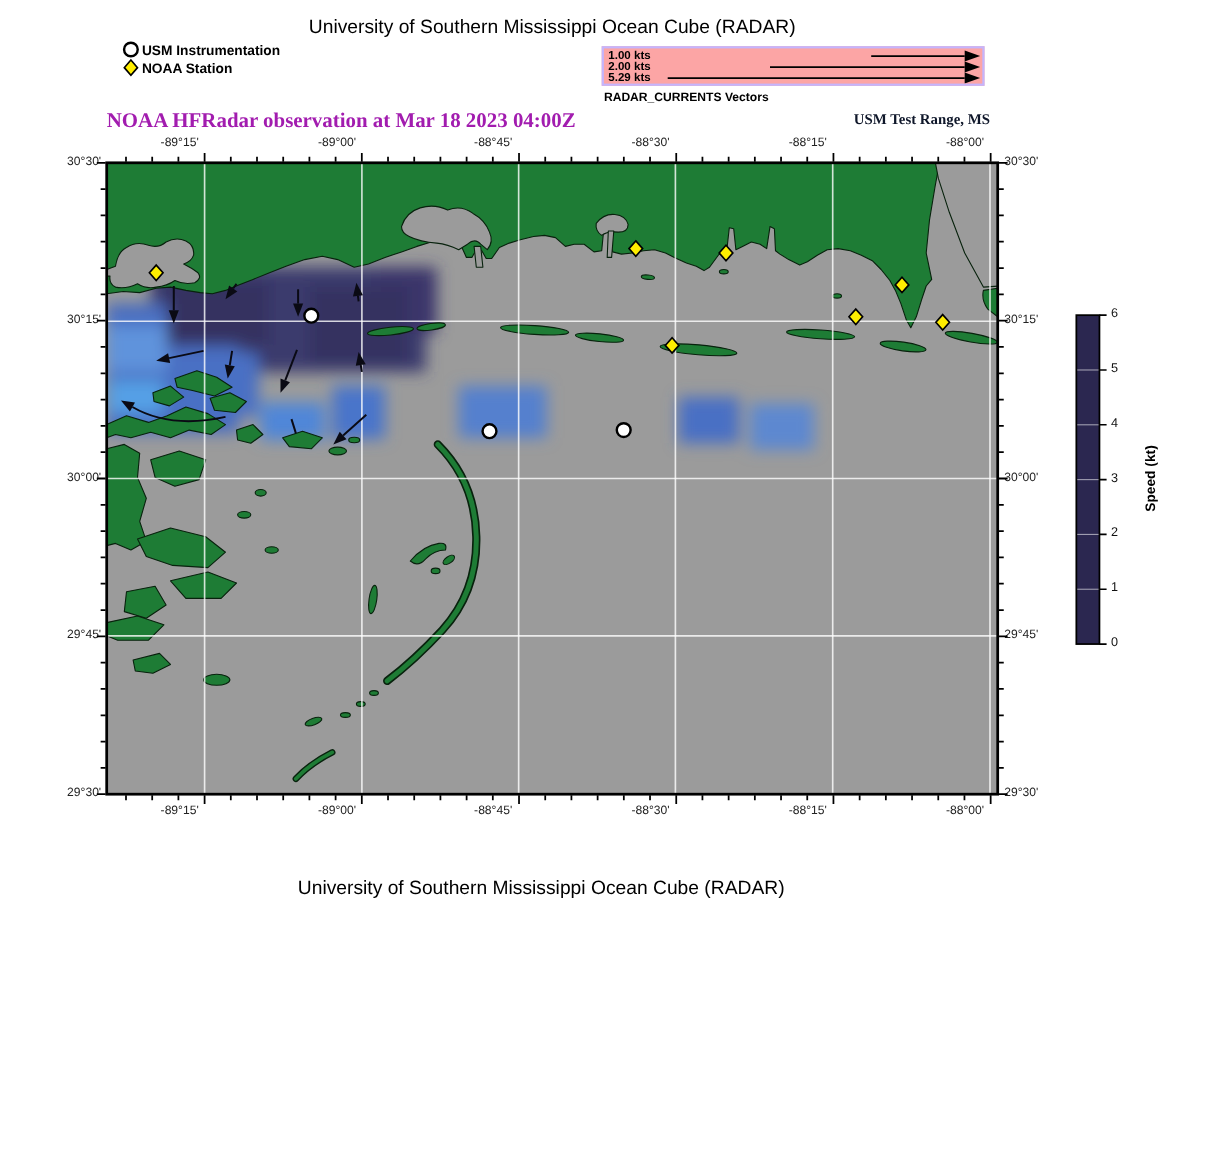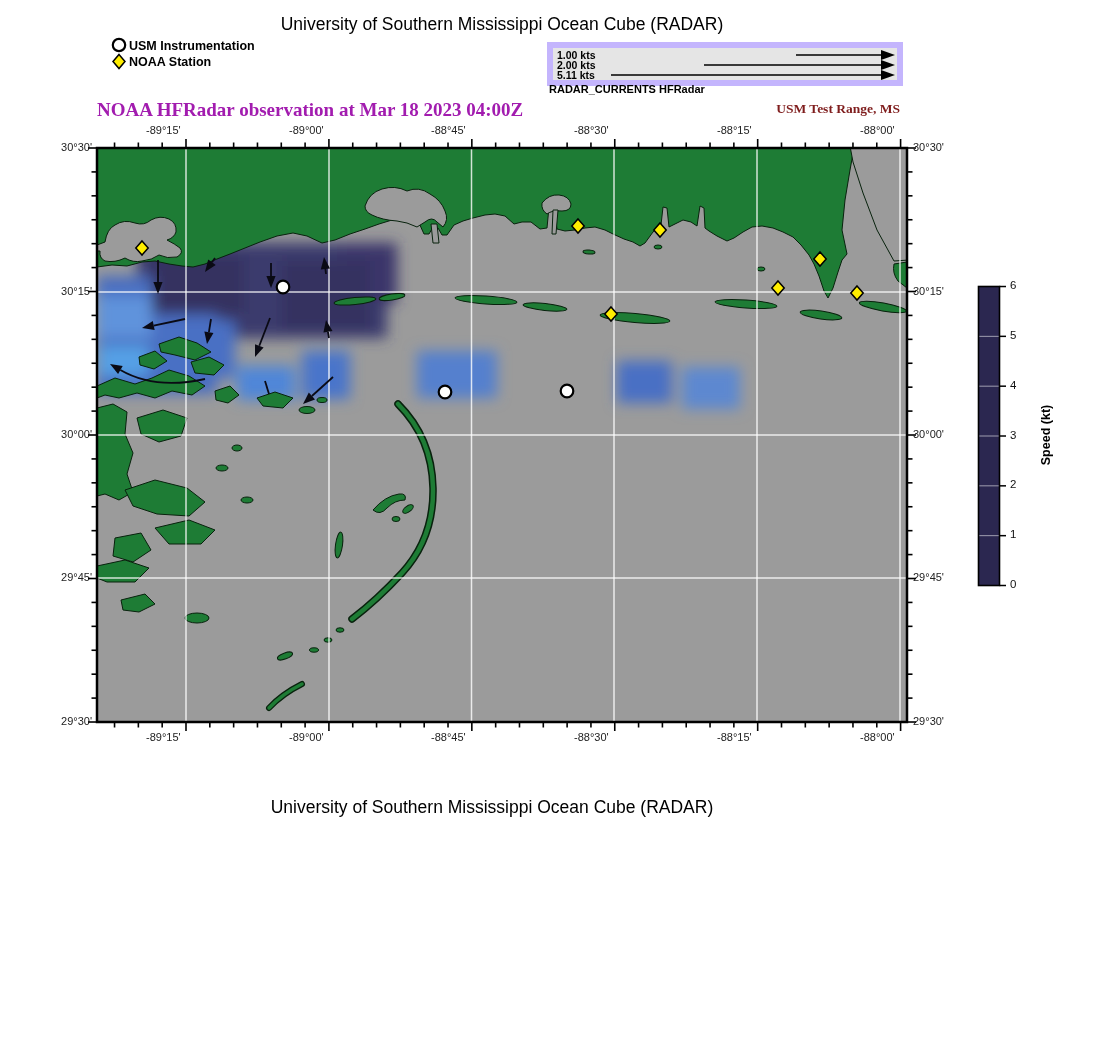"1.00 kts" .vs-box { background: #e5e5e5 -> #fca5a5; border: 6px solid #c4b5fd -> 2px solid #c4b5fd }
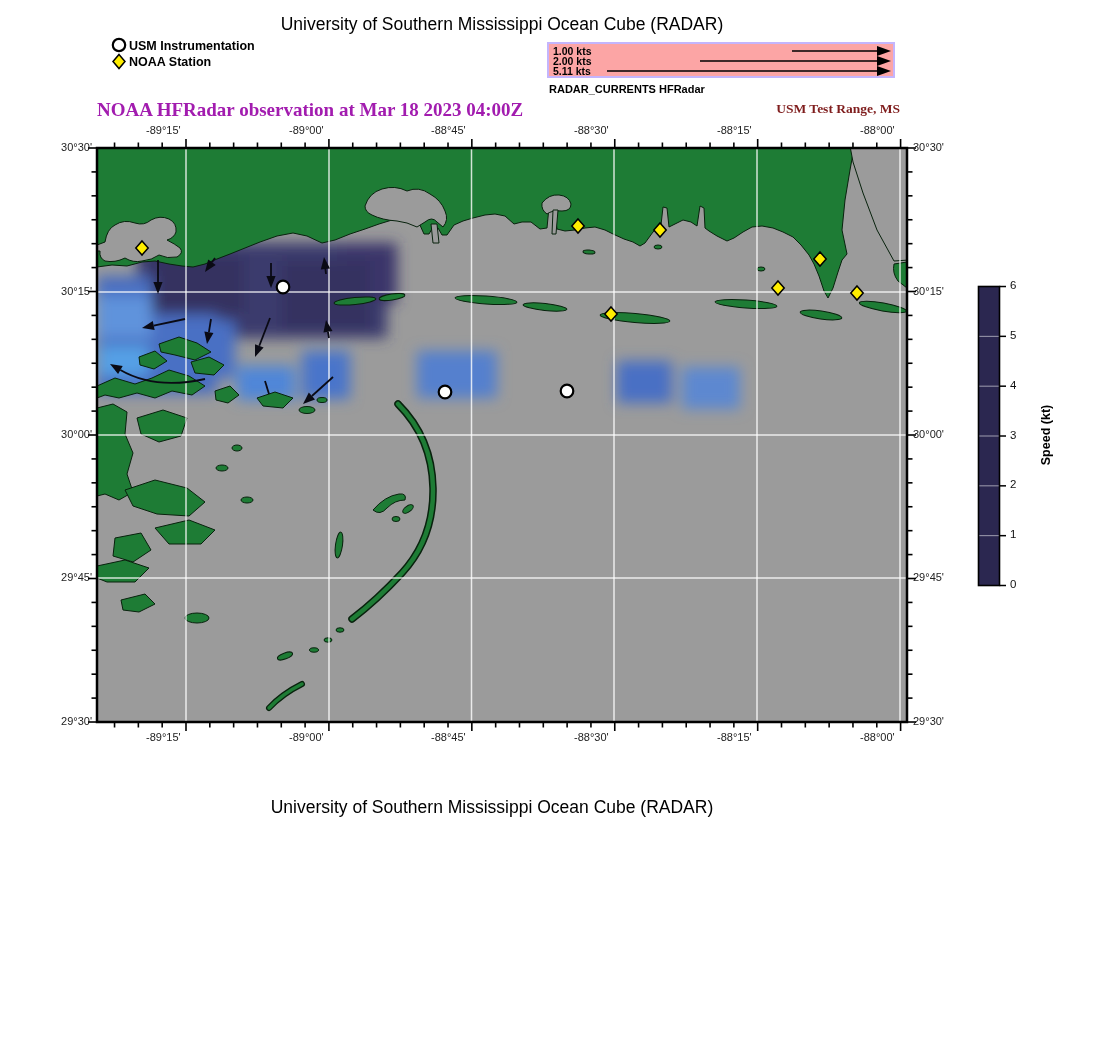"5.11 kts" span.abs { text: 5.11 -> 5.29 }
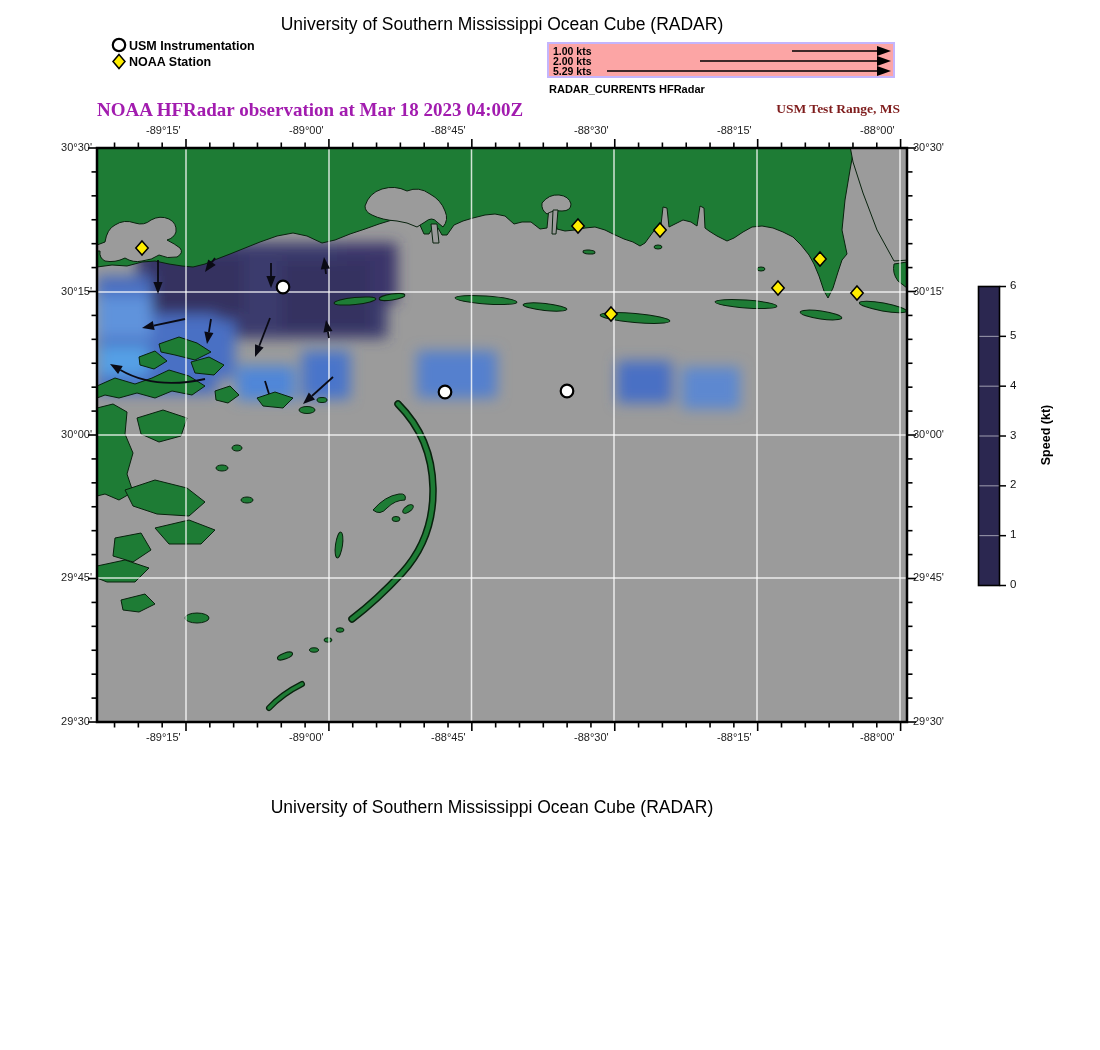"RADAR_CURRENTS HFRadar" div.abs { text: HFRadar -> Vectors }
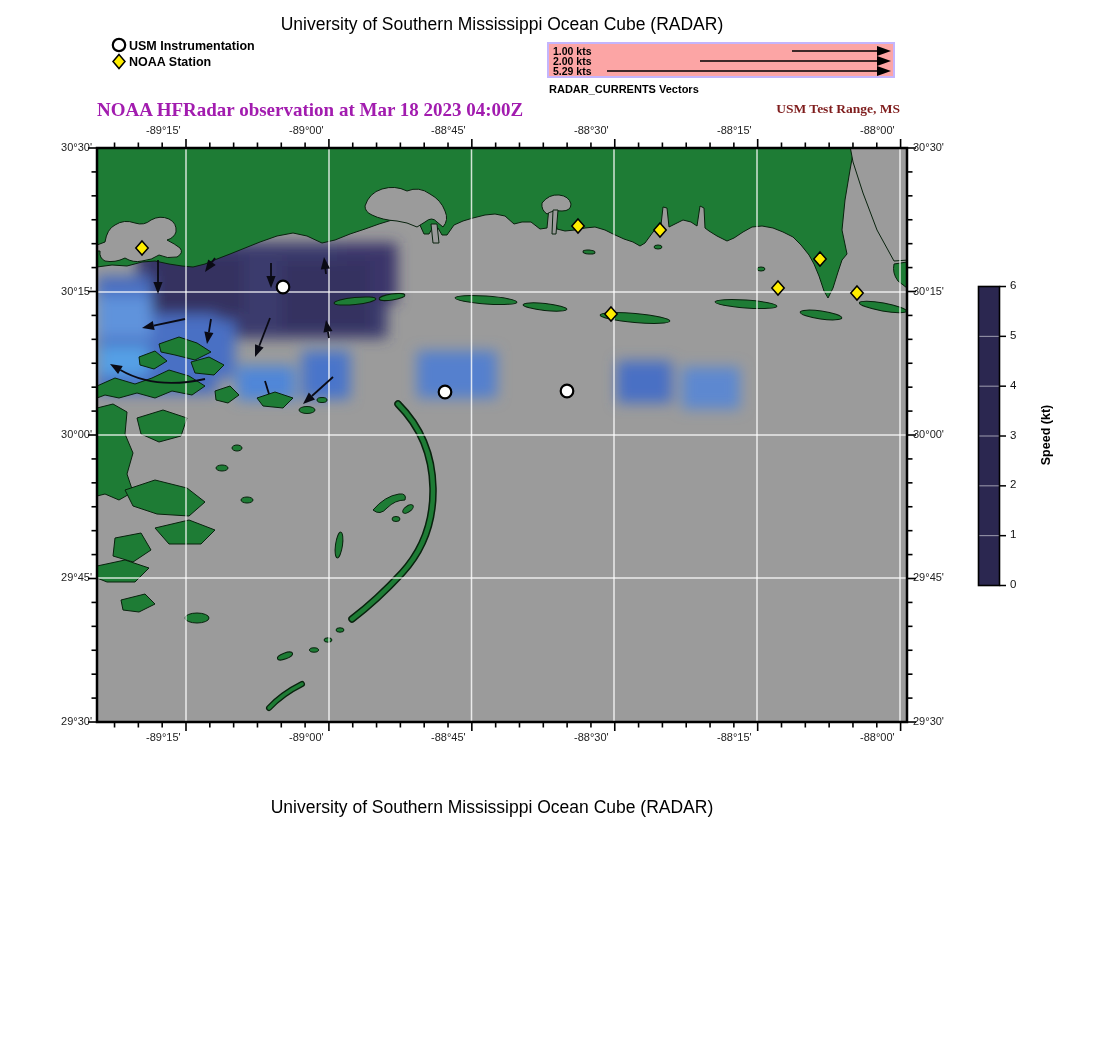"USM Test Range, MS" .serif-range { color: #7f1d1d -> #0f172a }
